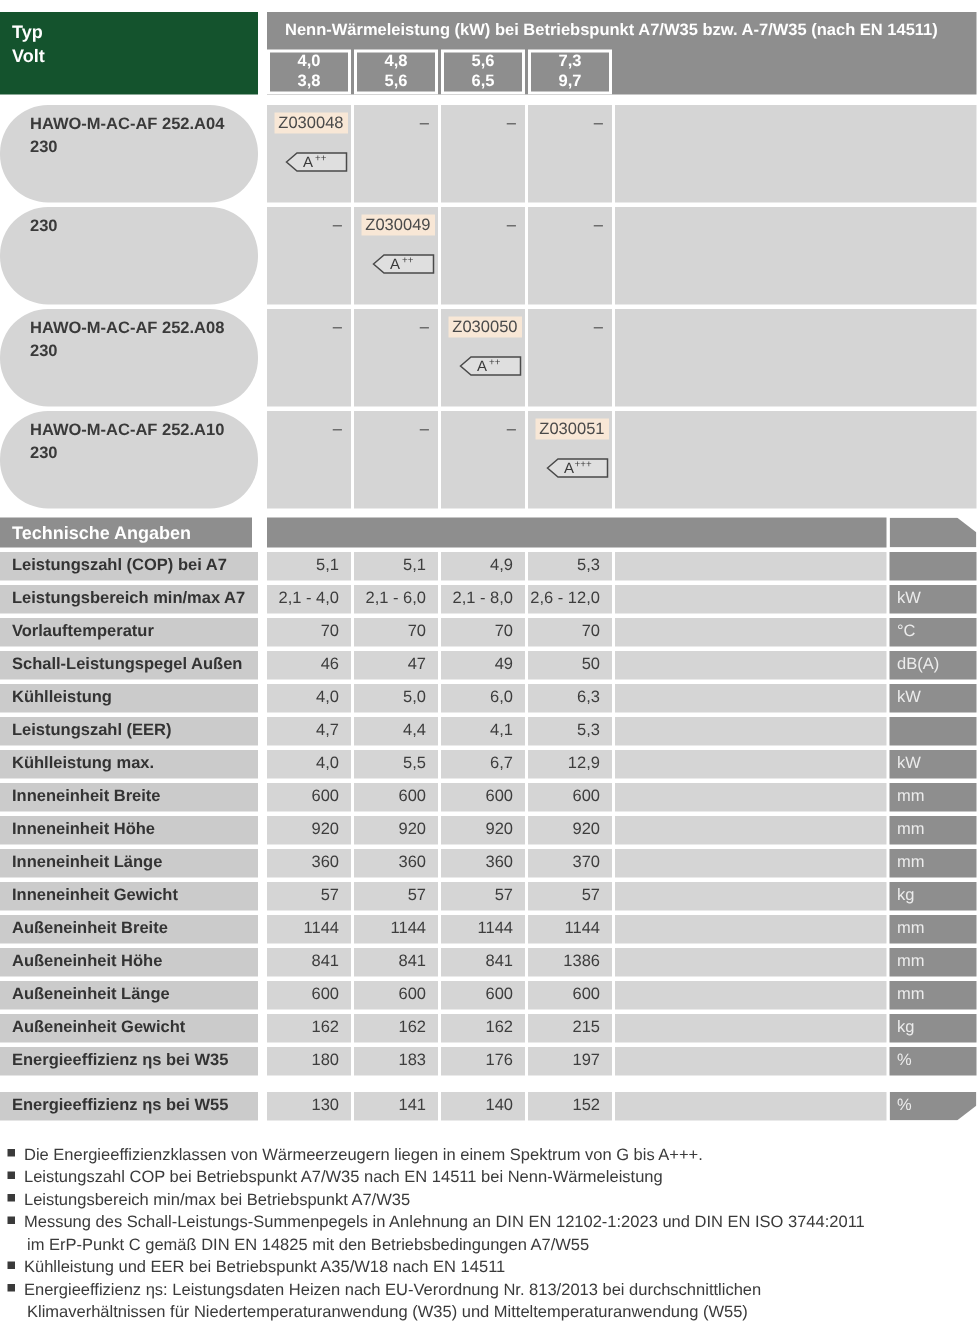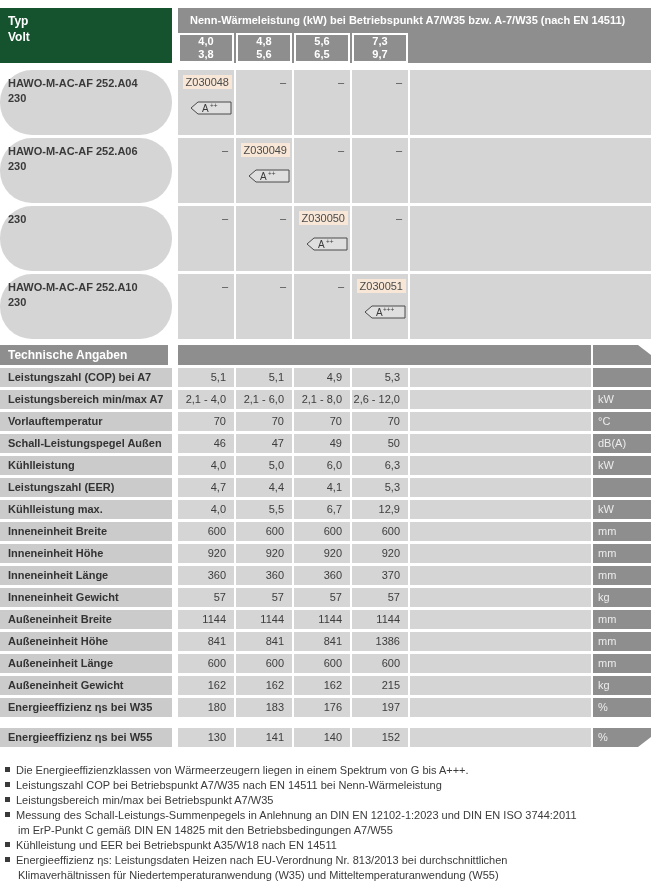"HAWO-M-AC-AF 252.A04" .pname { padding: 6px 0 0 8px -> 6px 0 0 20px }
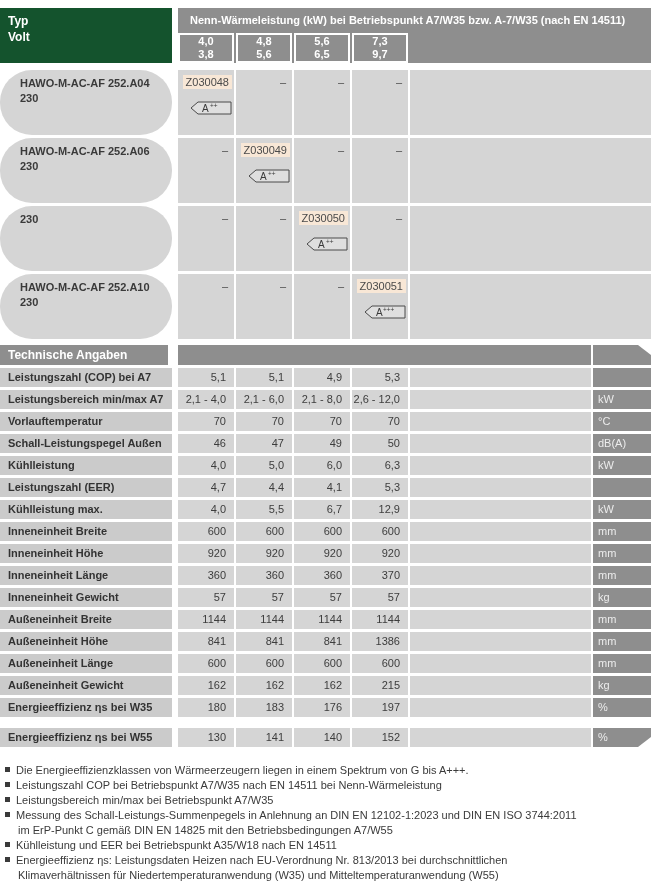"HAWO-M-AC-AF 252.A06" div { html: <div>HAWO-M-AC-AF 252.A06</div> -> none }
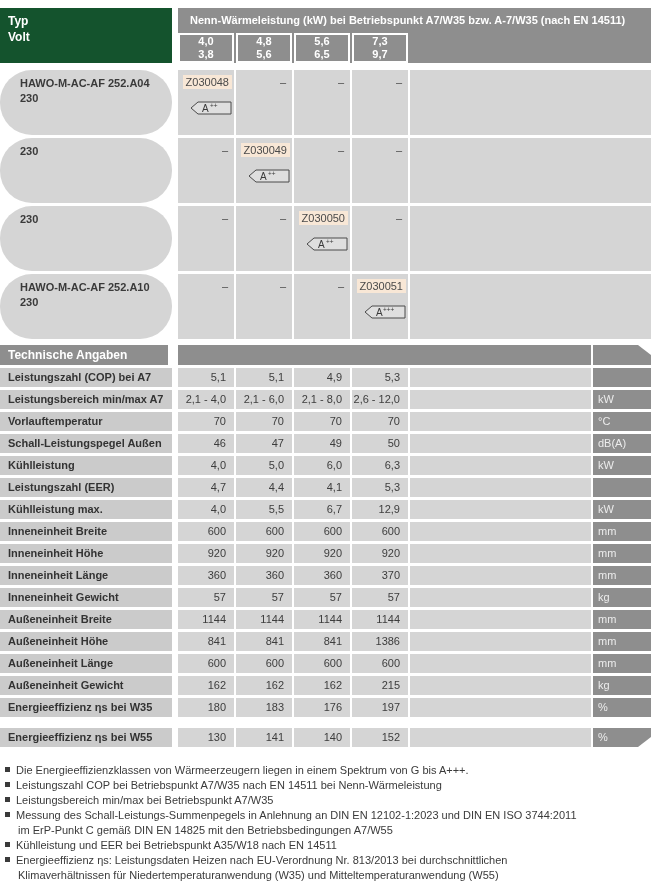"HAWO-M-AC-AF 252.A08" div { html: none -> <div>HAWO-M-AC-AF 252.A08</div> }
